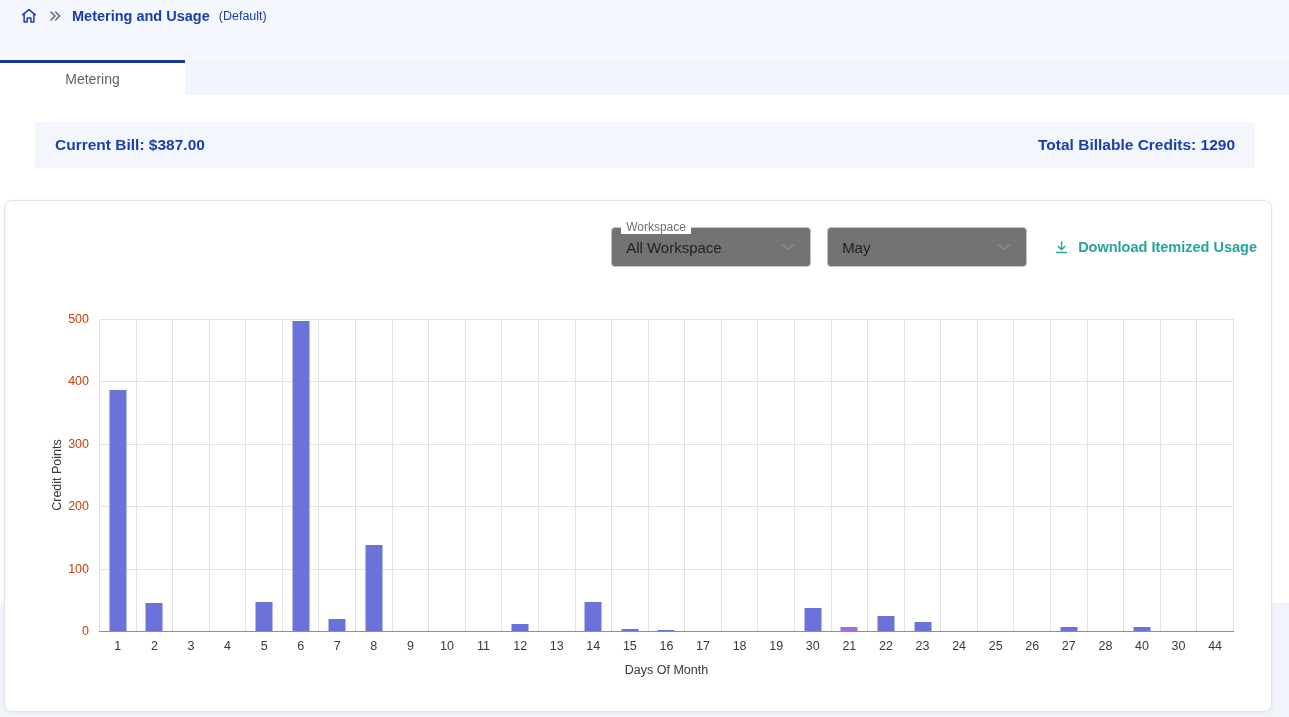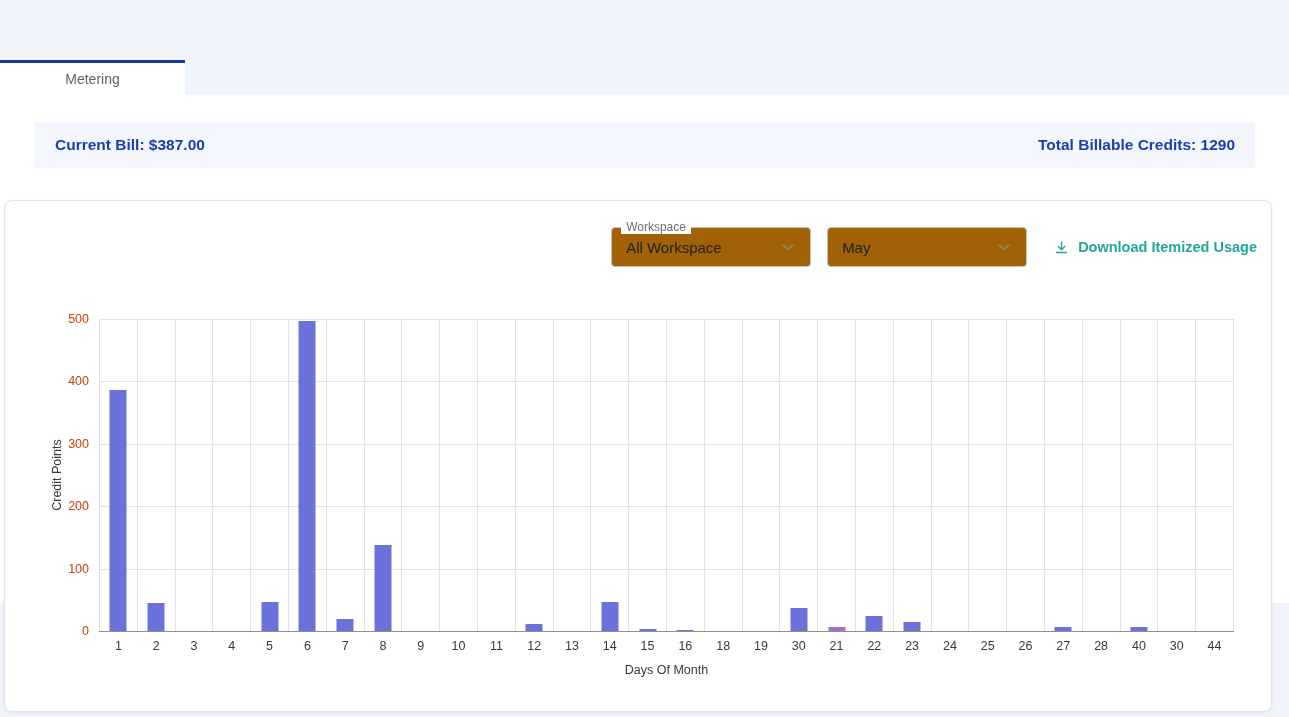"Metering and Usage" div.topbar { html: none -> <div> <div> <span> <svg> <path></path> <path></path> </svg> </span> <span> <svg> <path></path> <path></path> </svg> </span> <span>Metering and Usage</span> <span>(Default)</span> </div> </div> }
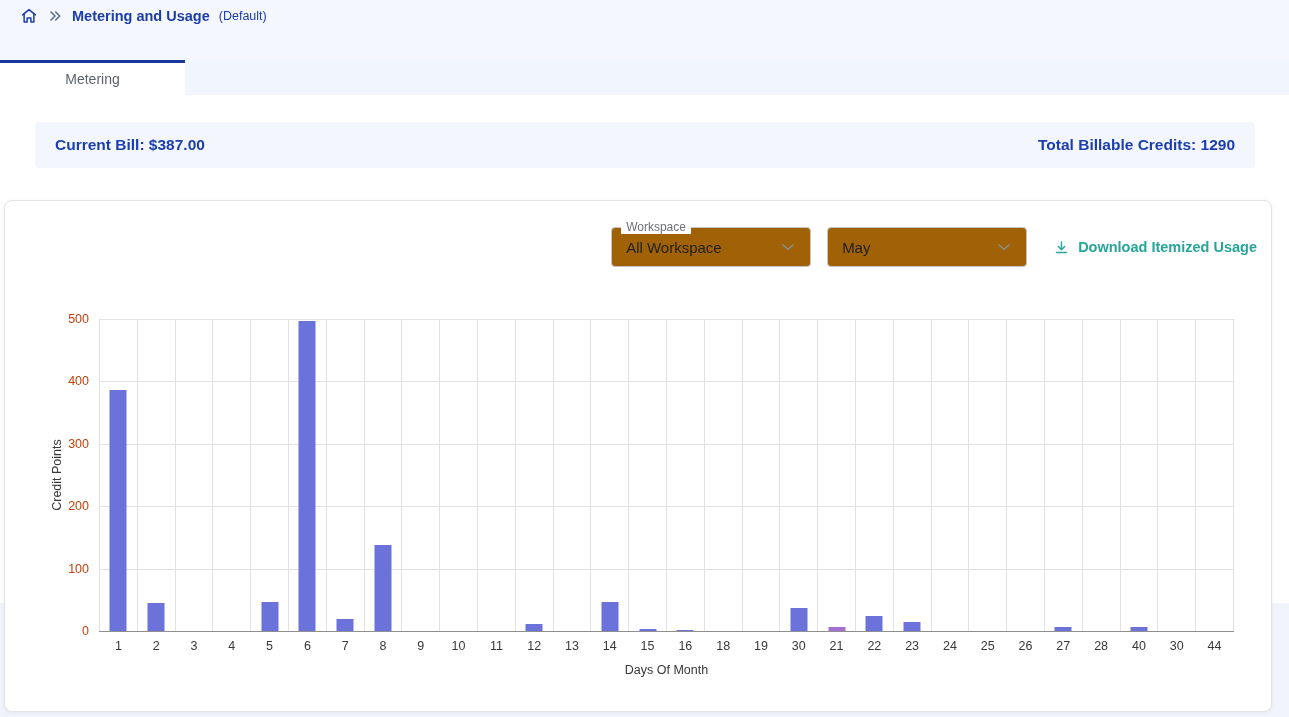"Workspace" .select { background: #a16207 -> #737373 }
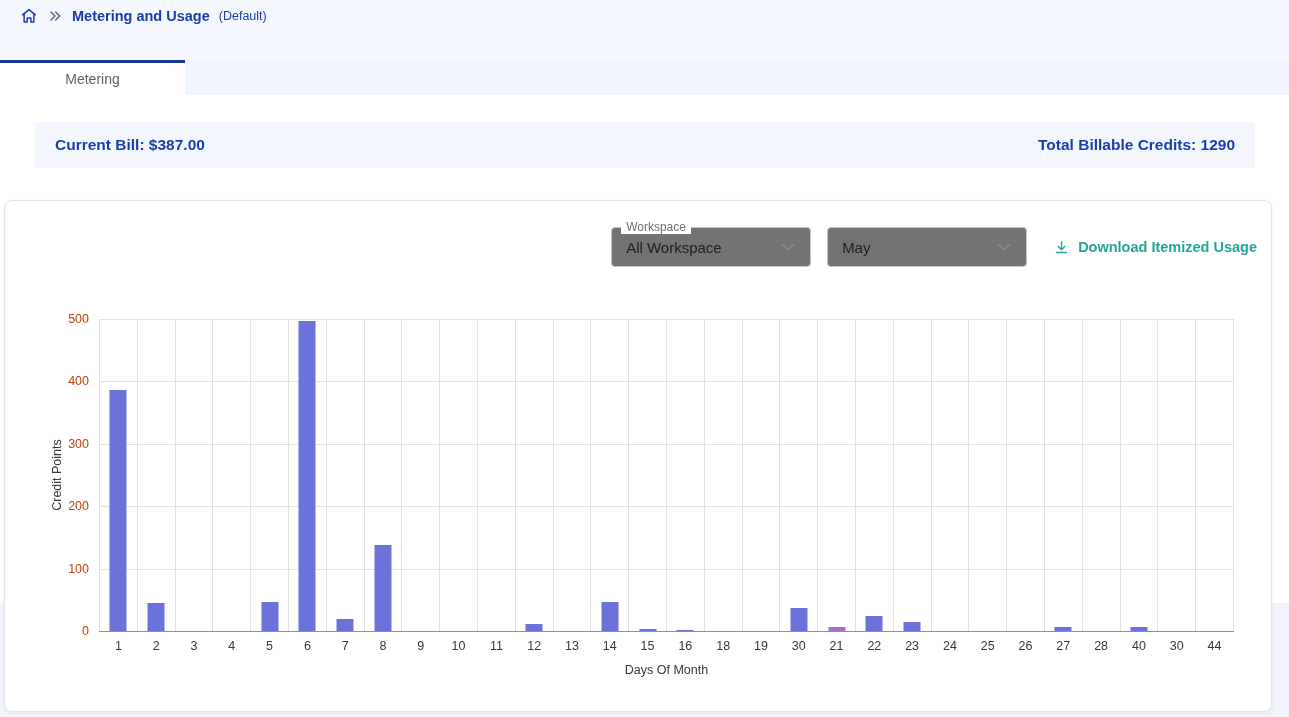"17" div.cell { html: none -> <div> <div>17</div> </div> }
